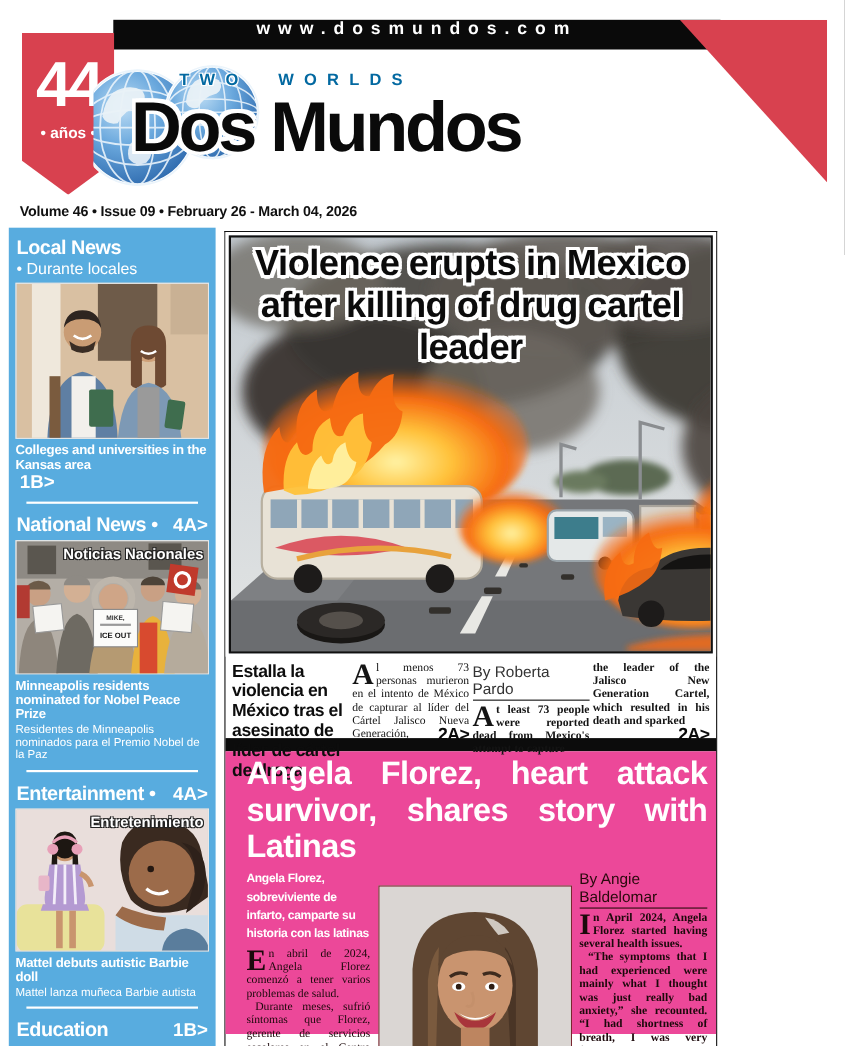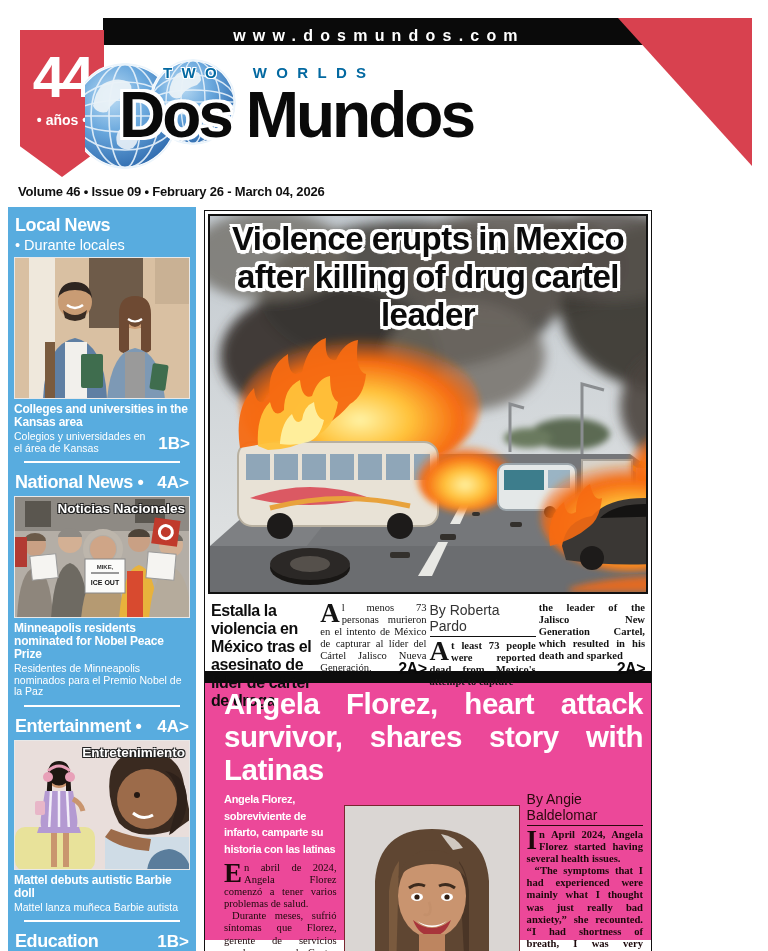"www.dosmundos.com" .url-bar { align-items: flex-end -> flex-start }
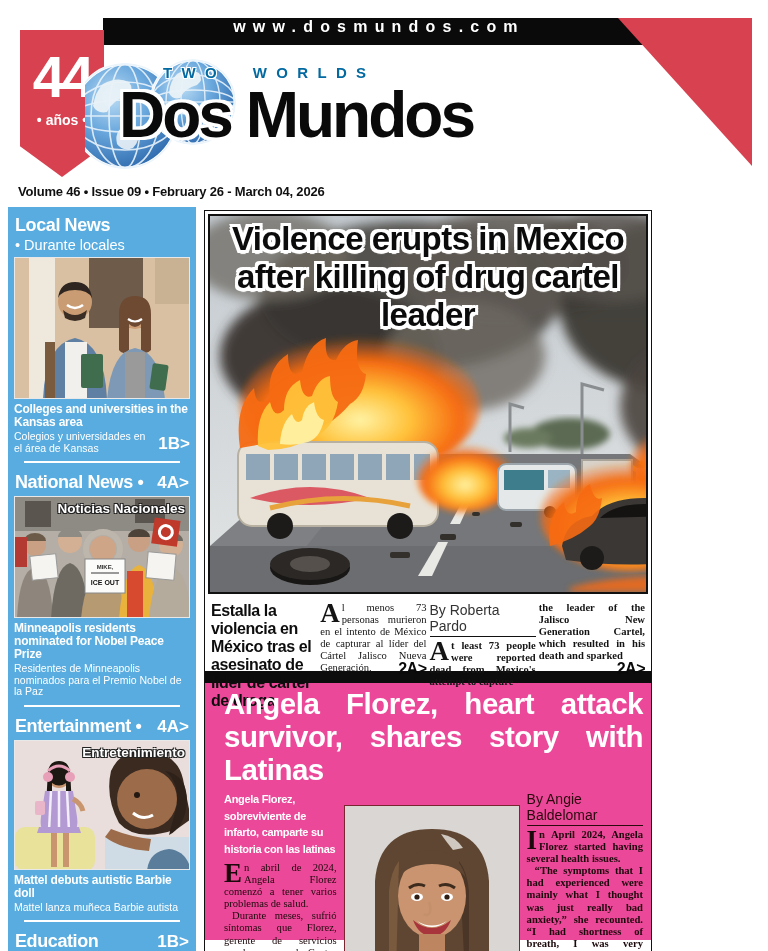"Colegios y universidades en el" div.s-cap-es { html: <div>Colegios y universidades en el área de Kansas</div> -> none }
